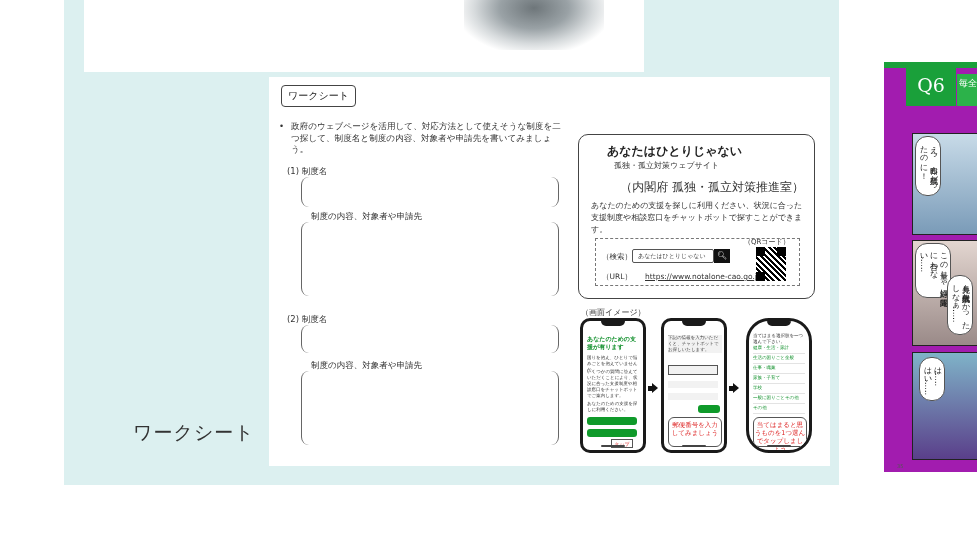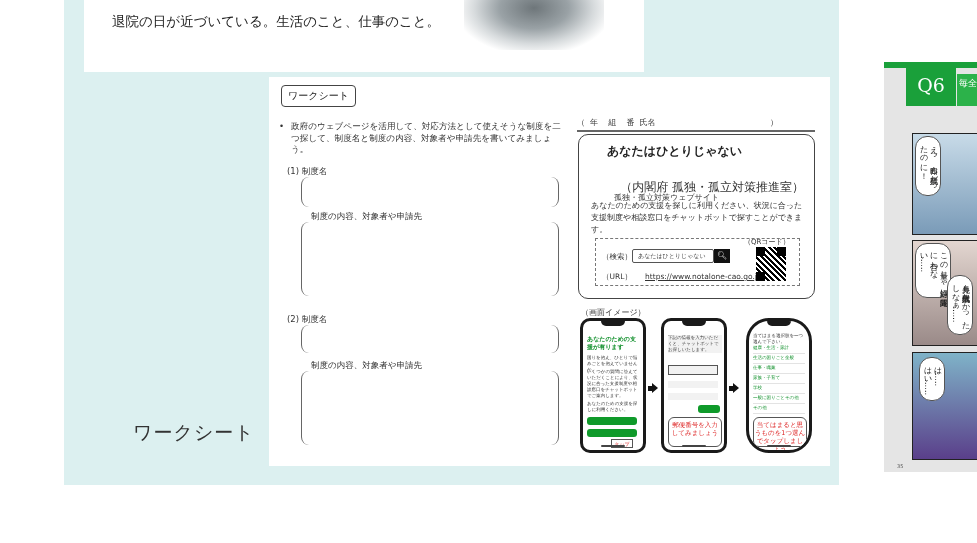"退院の日が近づいている。生活のこと、仕事のこと。" div { html: <div>退院の日が近づいている。生活のこと、仕事のこと。</div> -> none }
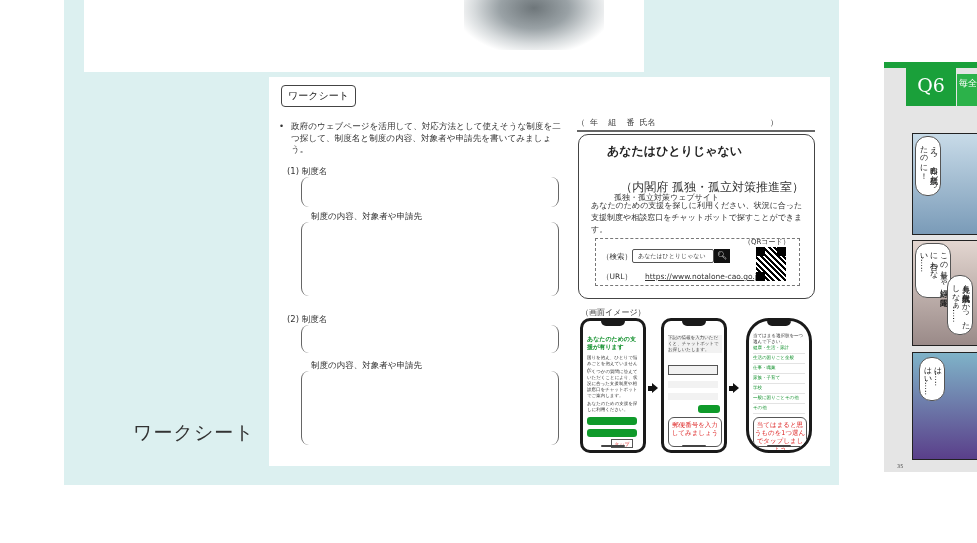"Q6" .manga-page { background: #e5e5e5 -> #a21caf }
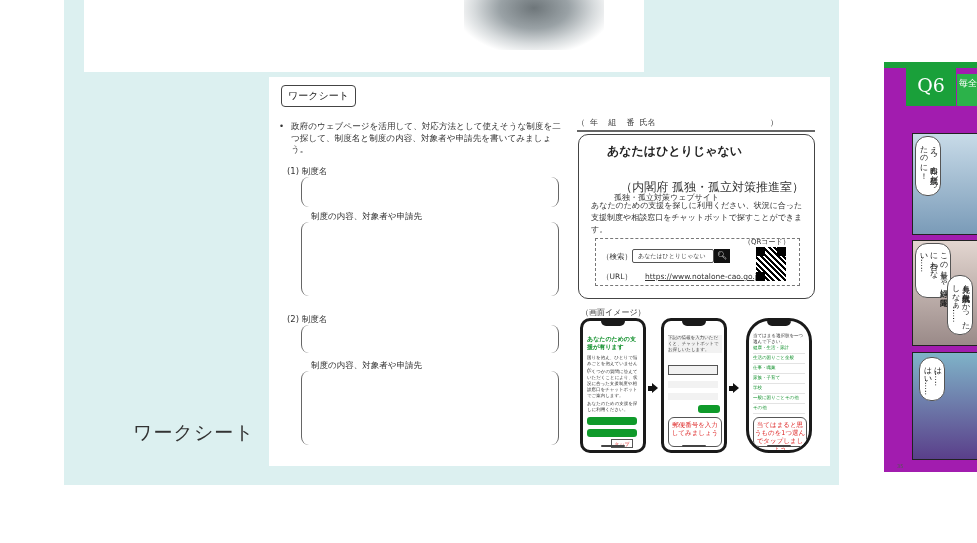"（ 年 組 番 氏名" div.name-line { html: <div>（ 年 組 番 氏名 ）</div> -> none }
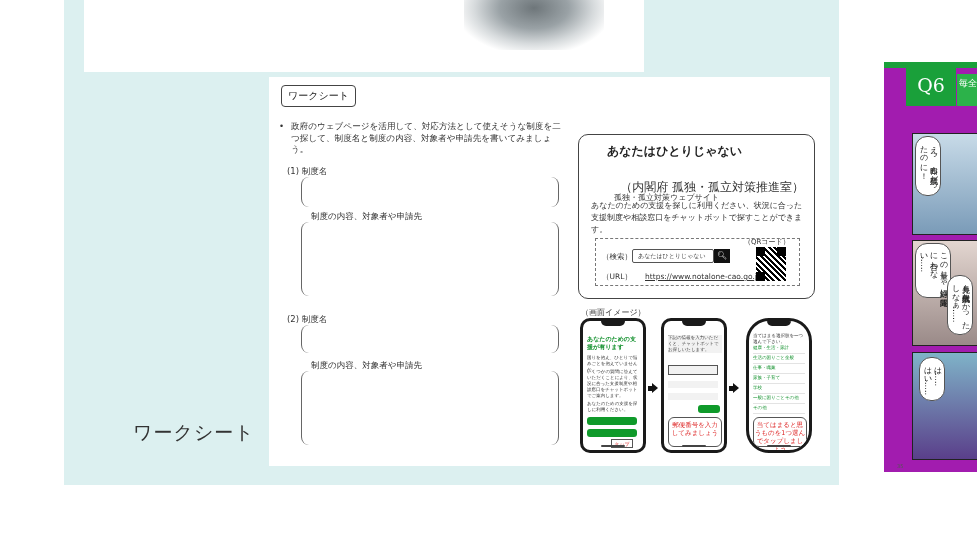"孤独・孤立対策ウェブサイト" .info-sub { margin-top: 32px -> none }
